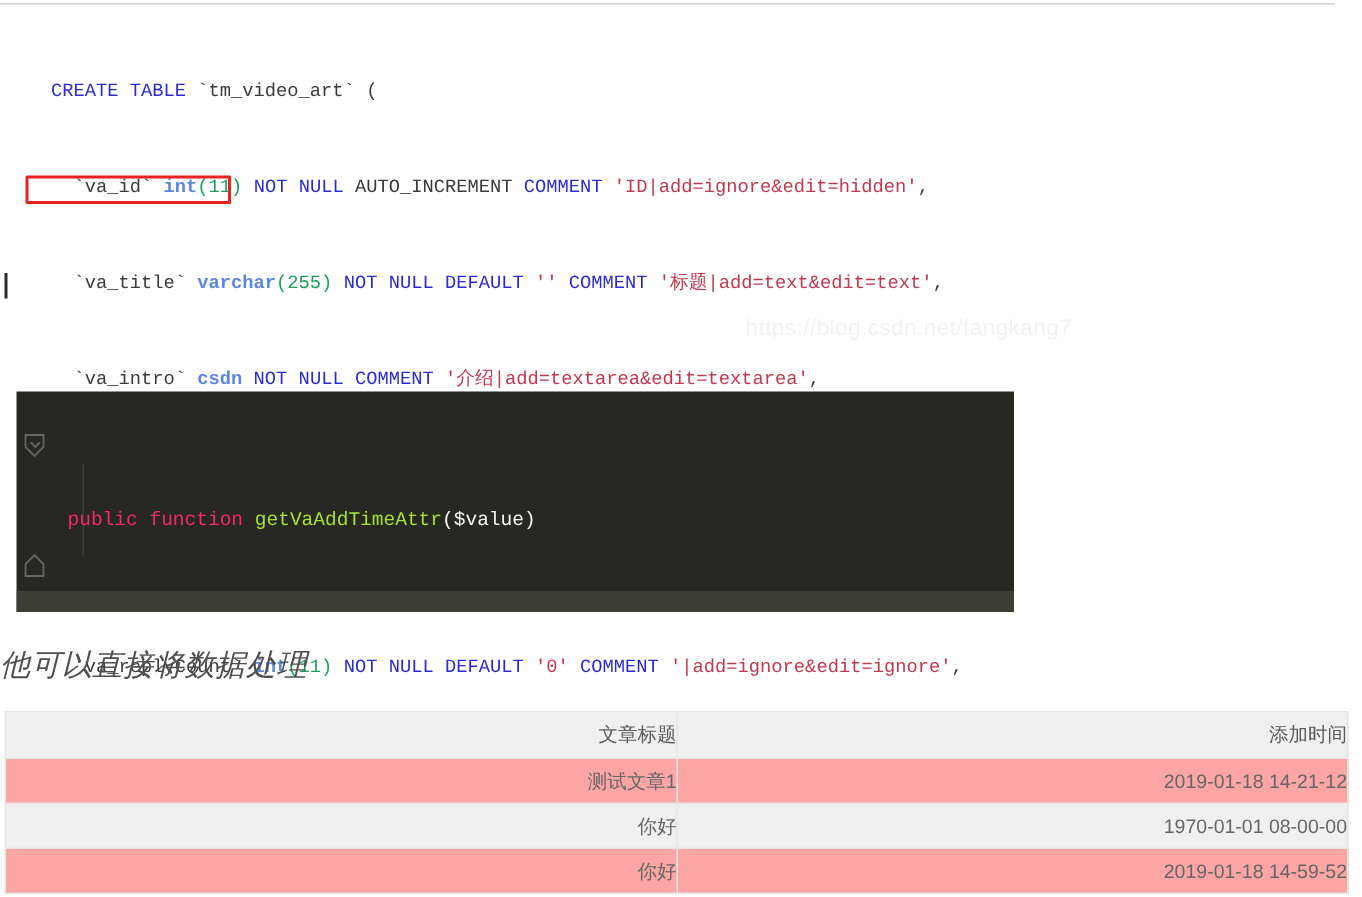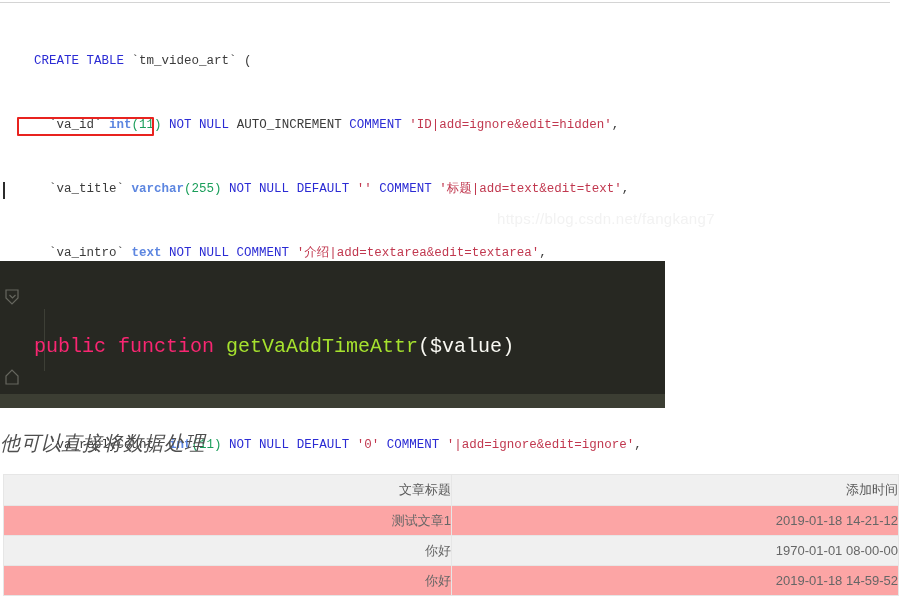"text" span.typ { text: text -> csdn }
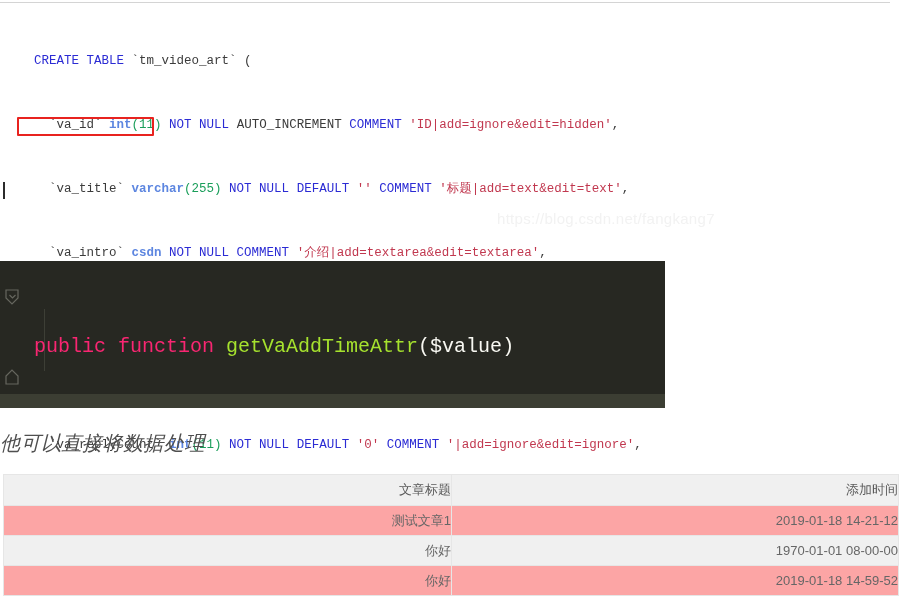"public function getVaAddTimeAttr($value)" .php-block { font-size: 20px -> 13px; left: 0 -> 11px }
